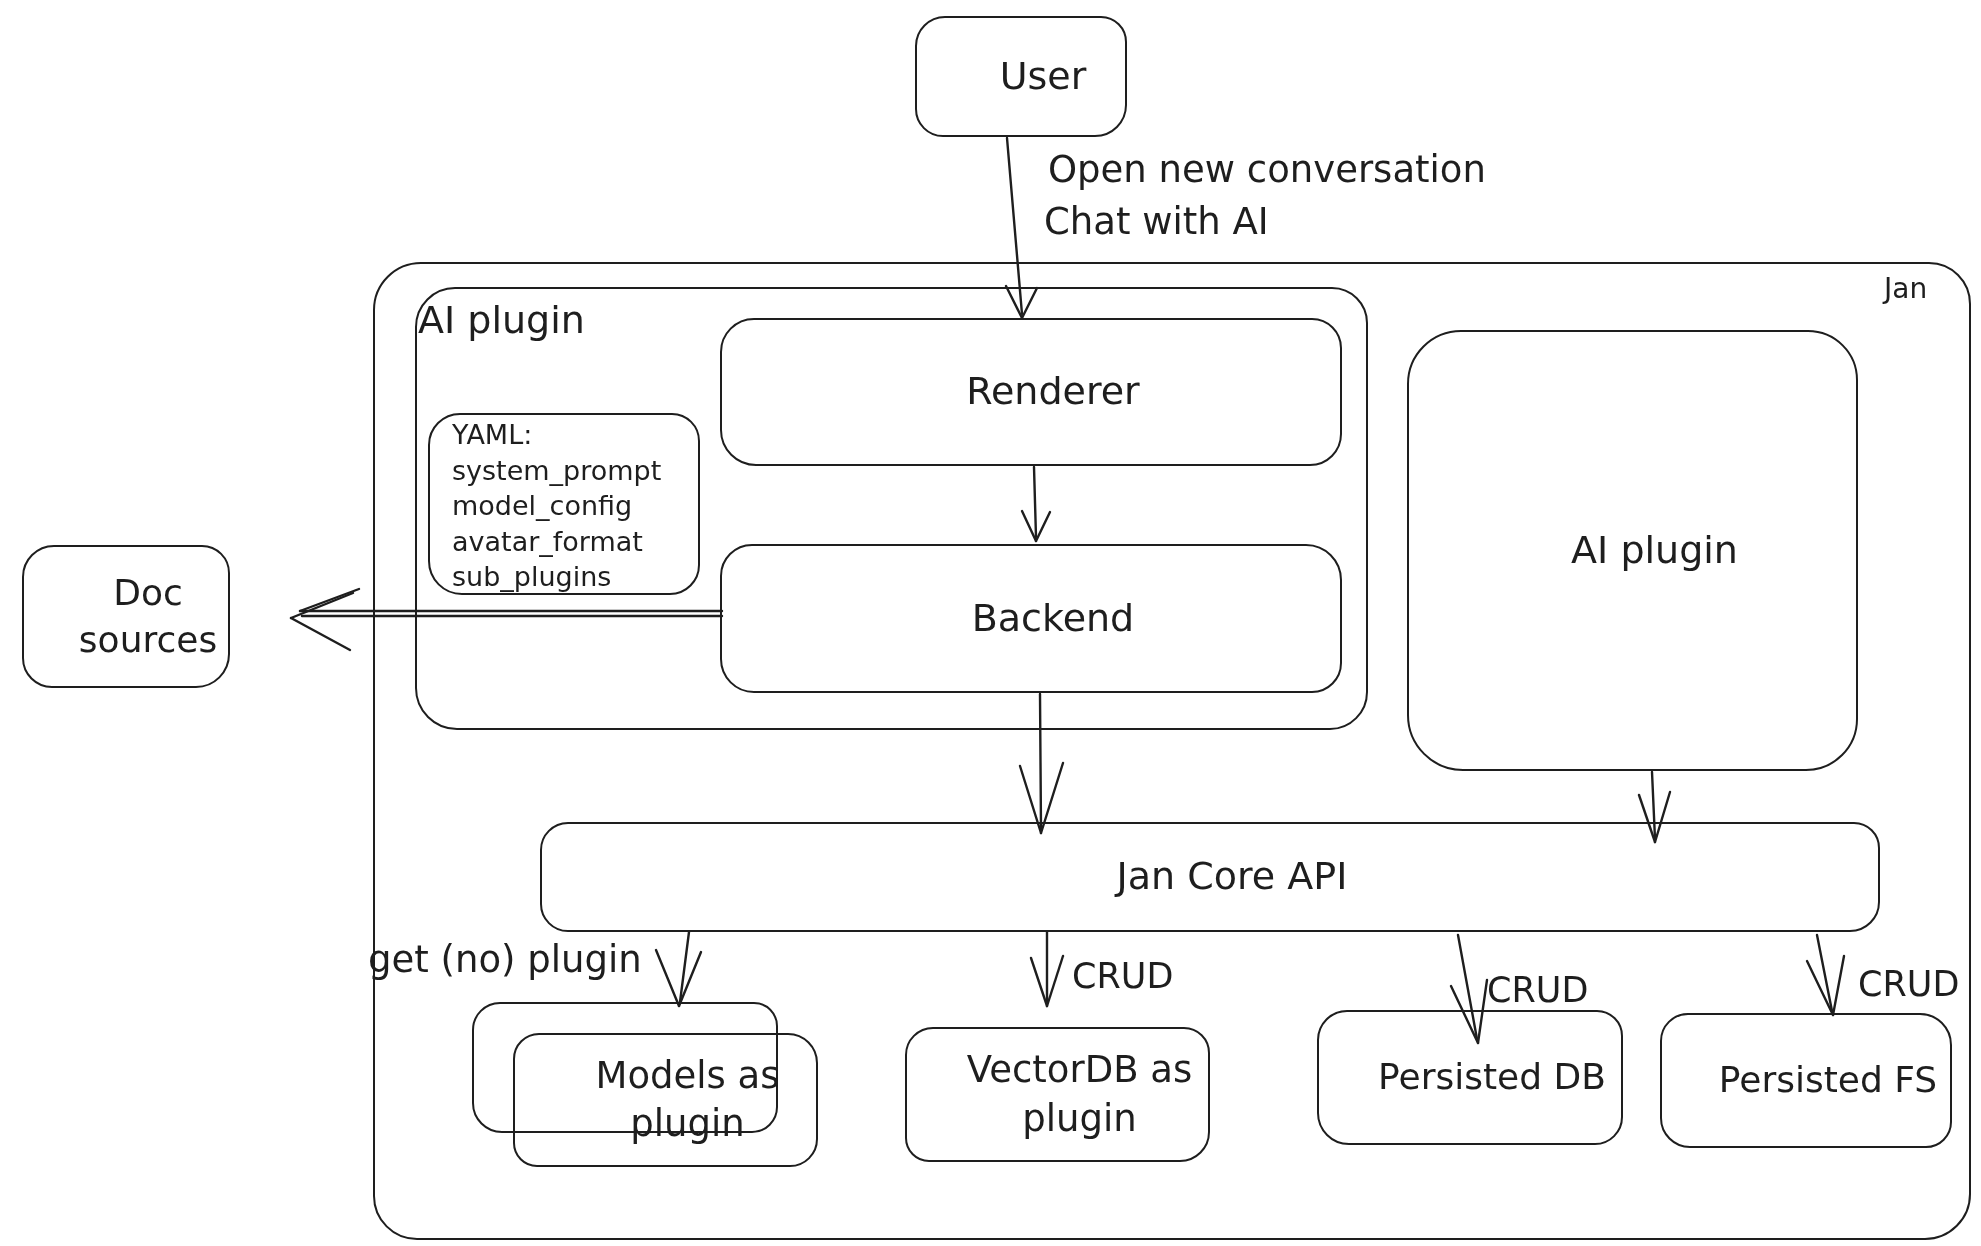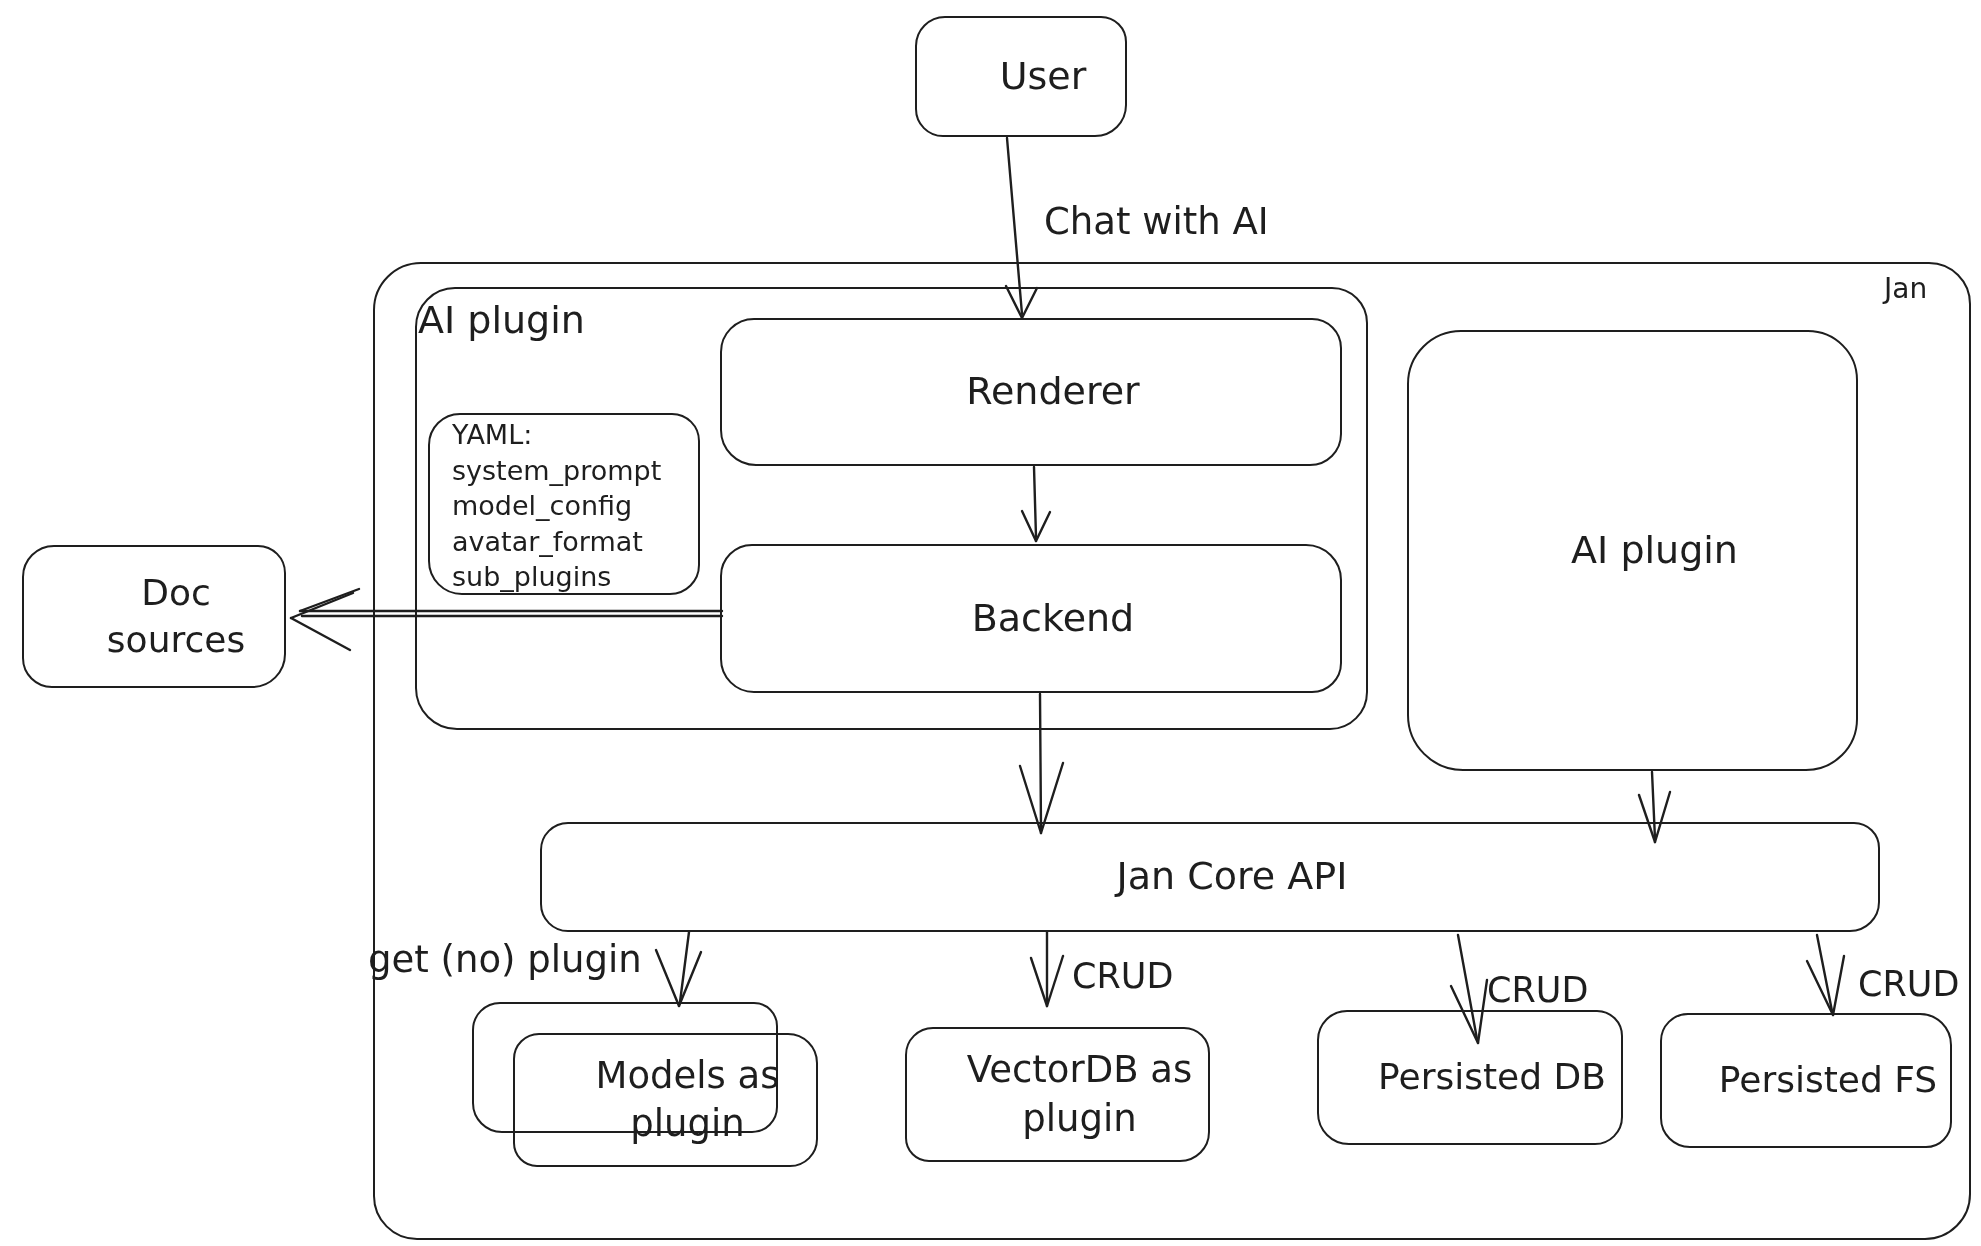"Open new conversation" div.floating-label { html: none -> <div>Open new conversation</div> }
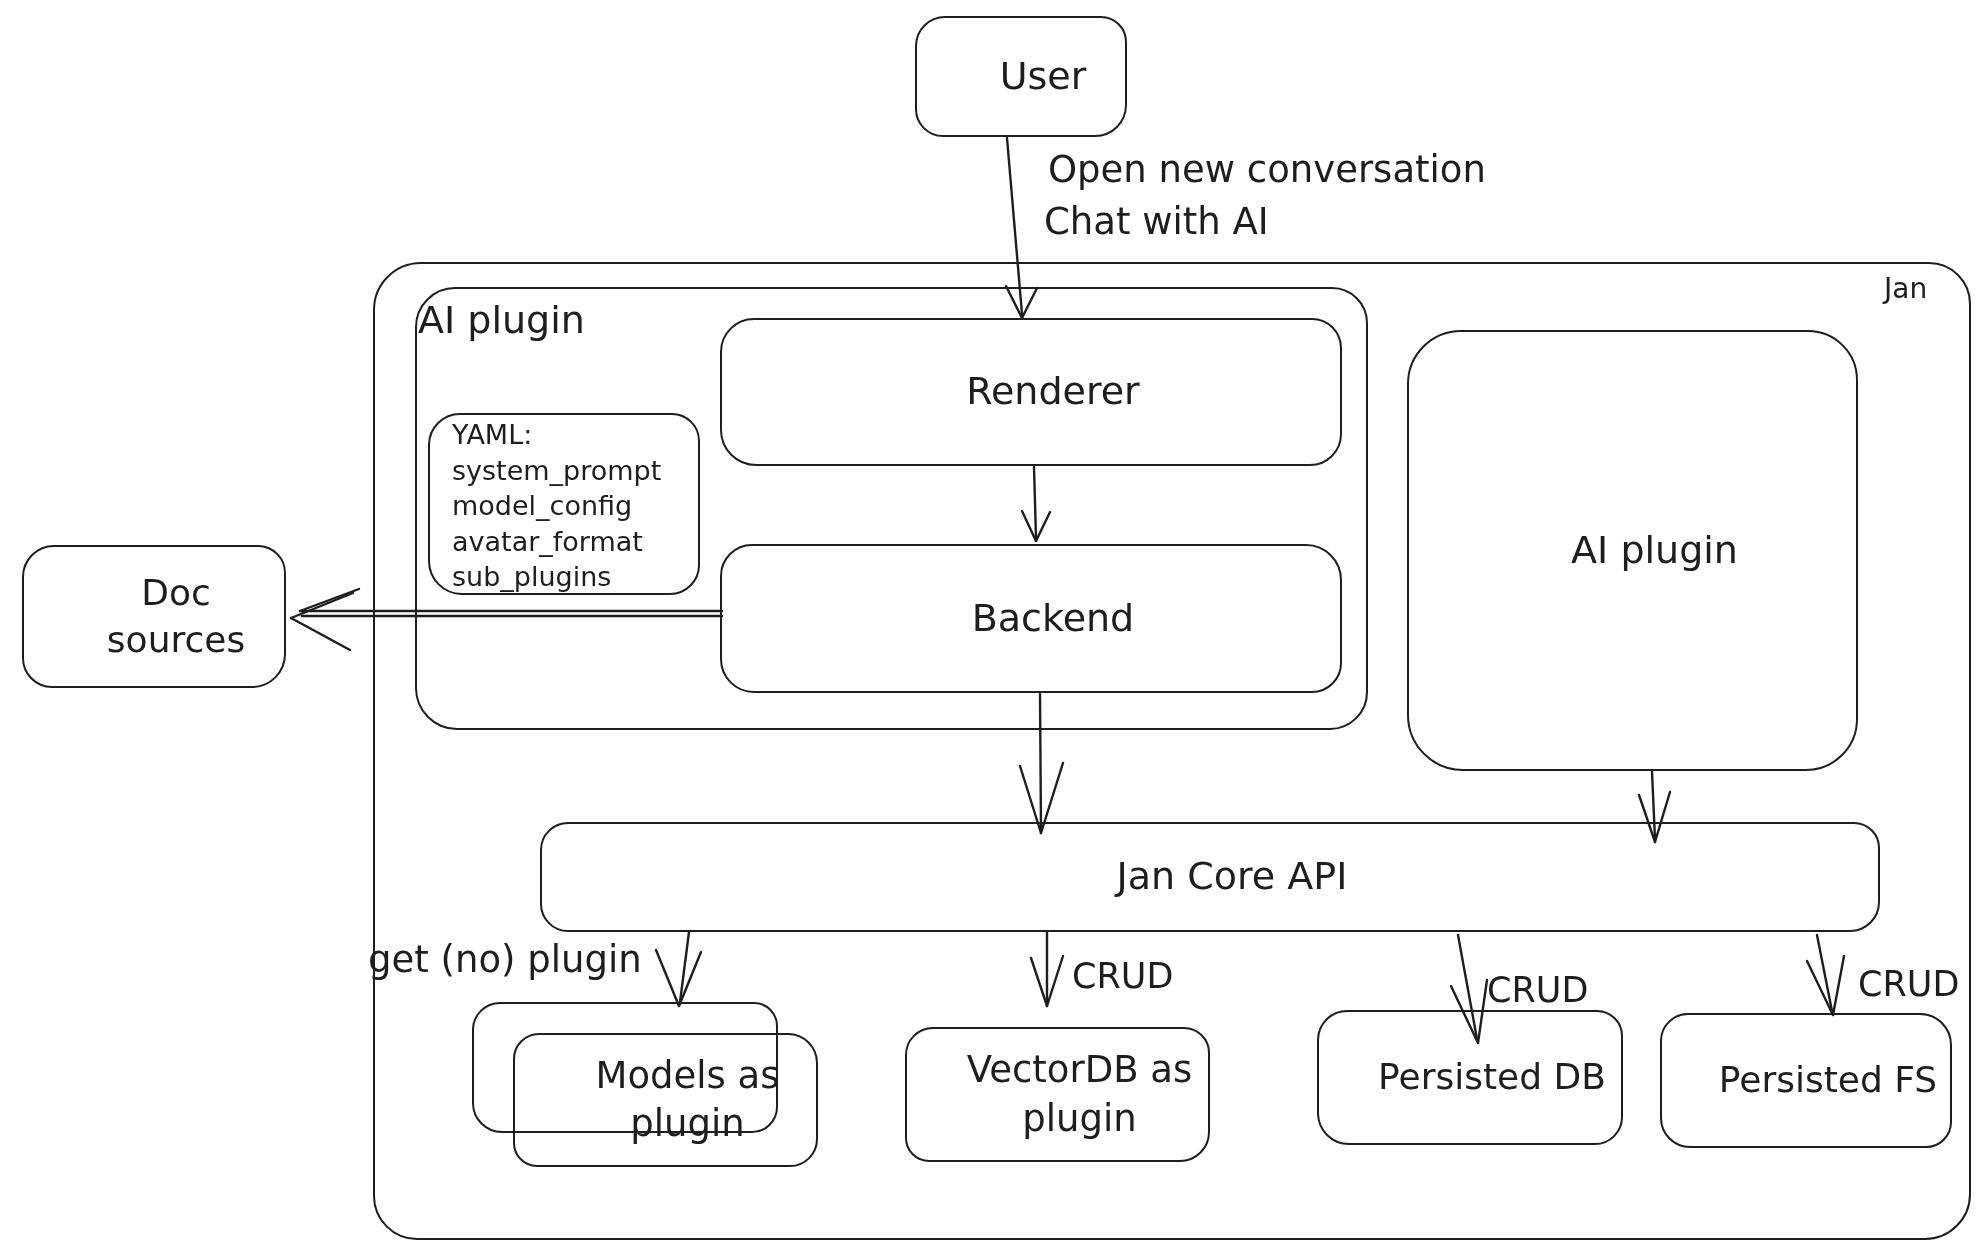"Doc sources" div.box { width: 264px -> 208px }
